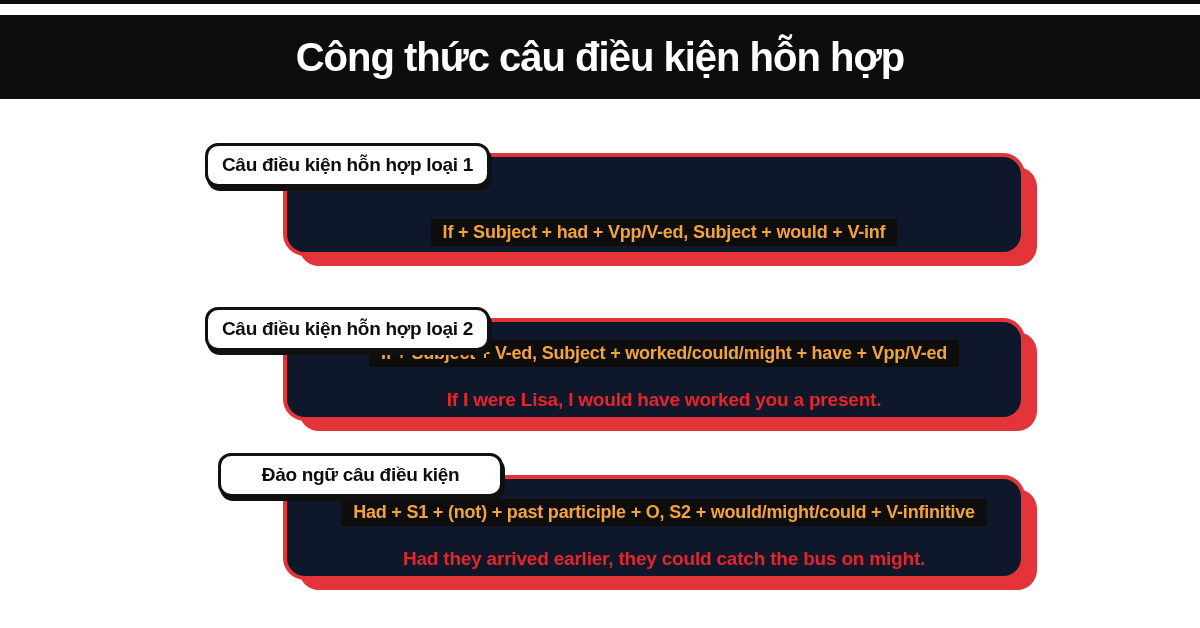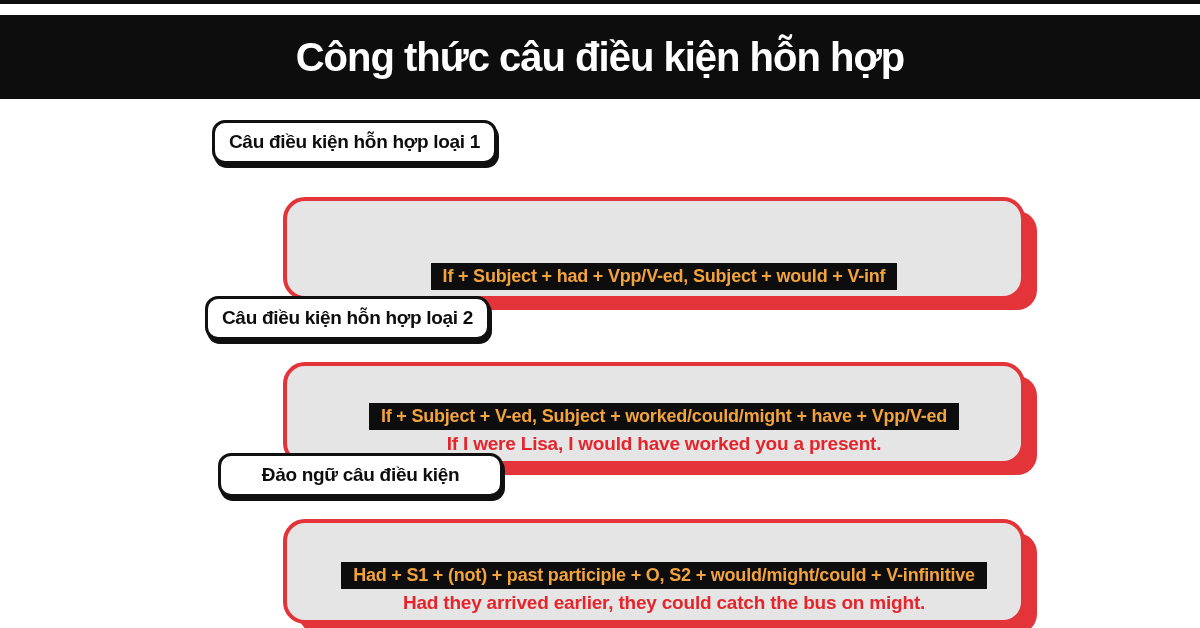"Câu điều kiện hỗn hợp loại 1" .s1 .labelbox { margin-left: 7px -> none; top: 120px -> 143px }
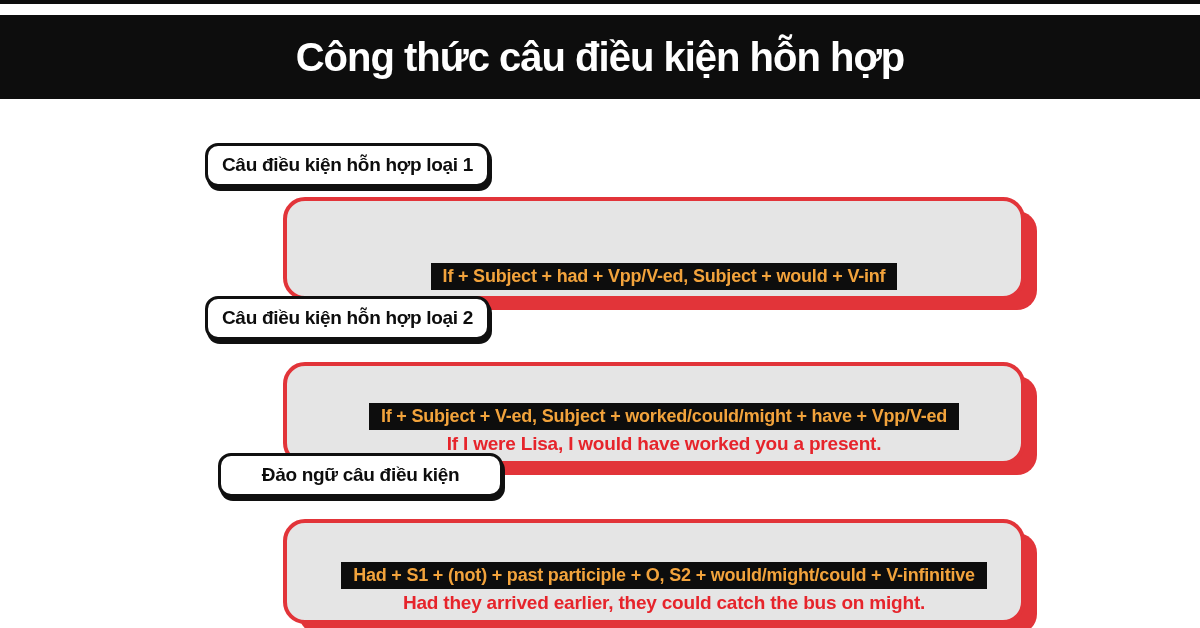"If + Subject + had" .bigbox { background: #e5e5e5 -> #0f172a; gap: 3px -> 22px; margin-top: 44px -> none }
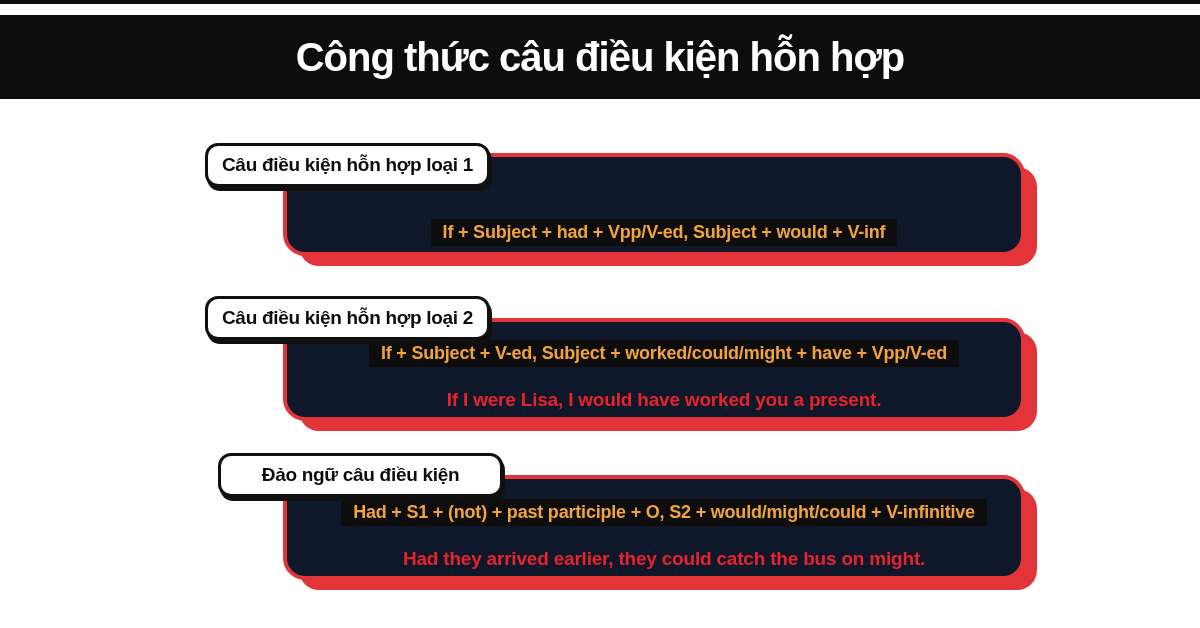"Câu điều kiện hỗn hợp loại 2" .s2 .labelbox { top: 296px -> 307px }
